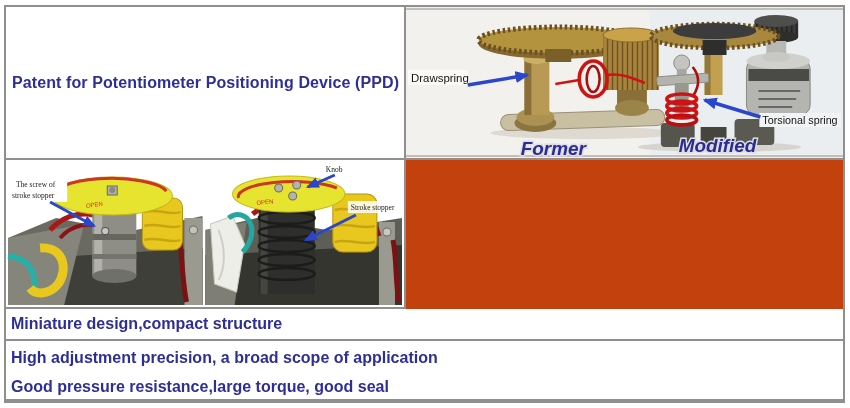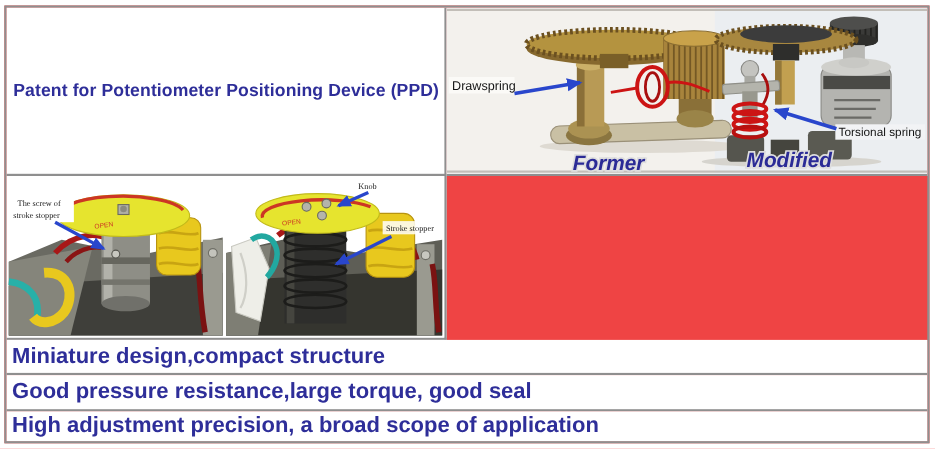"Patent for Potentiometer Positioning" .tbl { background: #ef4444 -> #c2410c }
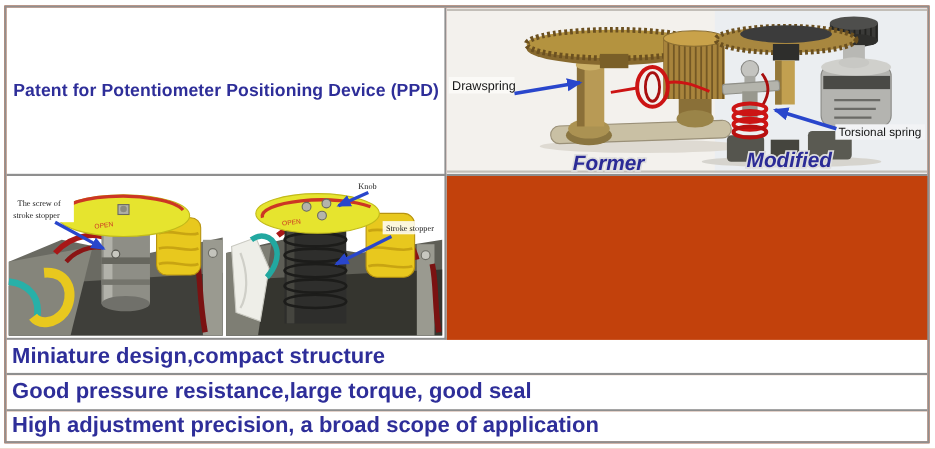"Miniature design,compact structure" .feature { font-size: 20px -> 16px }
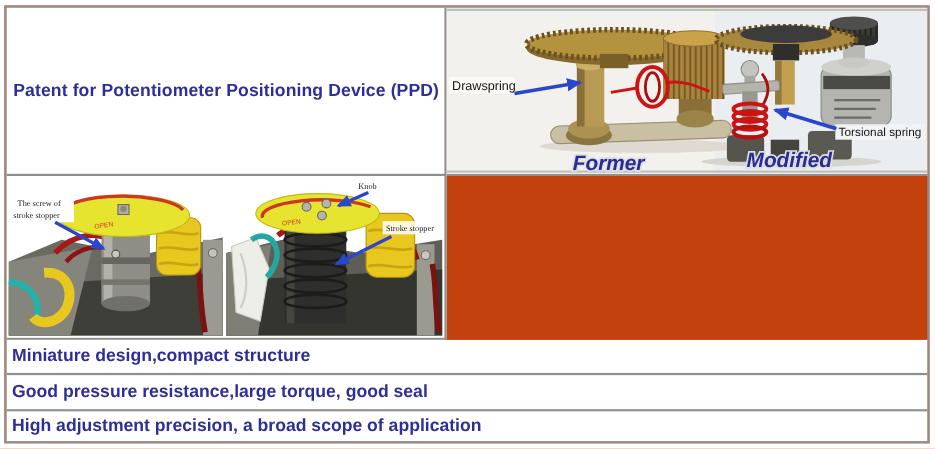"Good pressure resistance,large torque," div.cell { order: before "High adjustment precision, a broad" -> after "High adjustment precision, a broad" }
